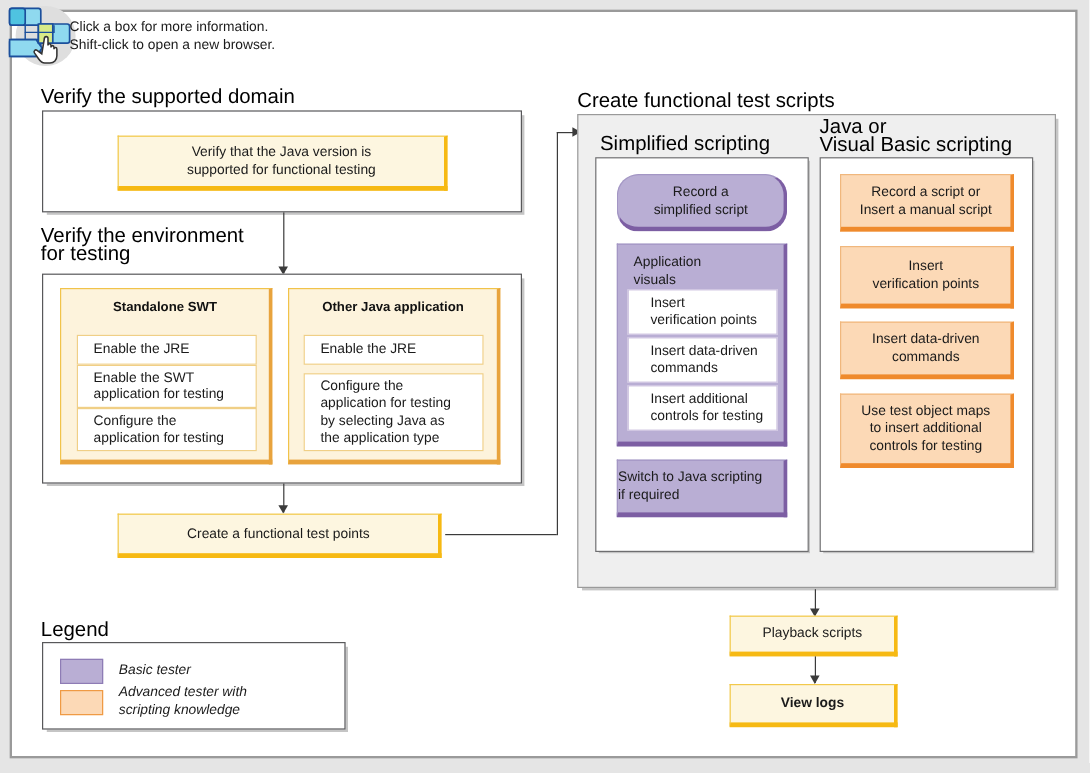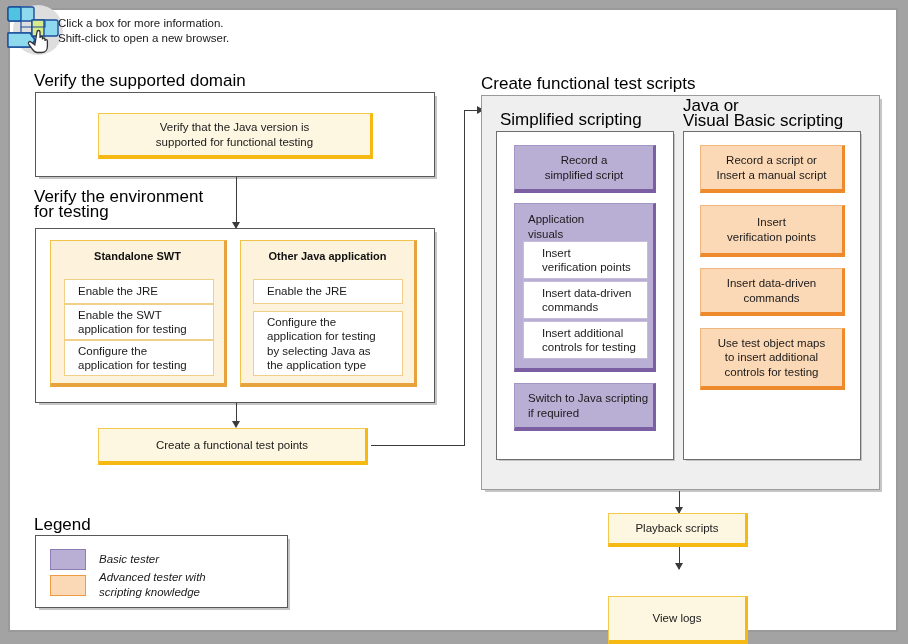"Click a box for more" #canvas { background: #a3a3a3 -> #e5e5e5 }
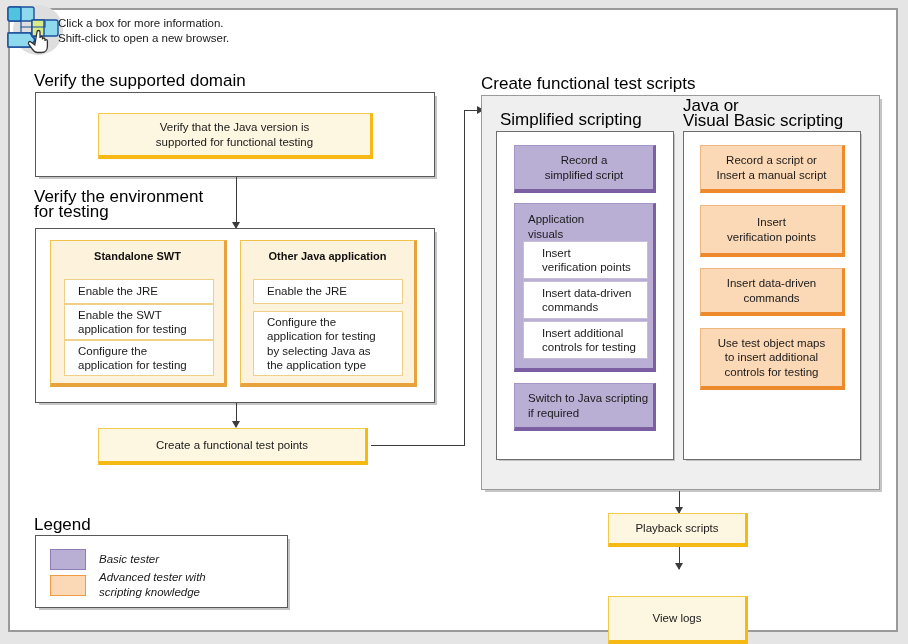"Record a" div.node { border-radius: none -> 18px }
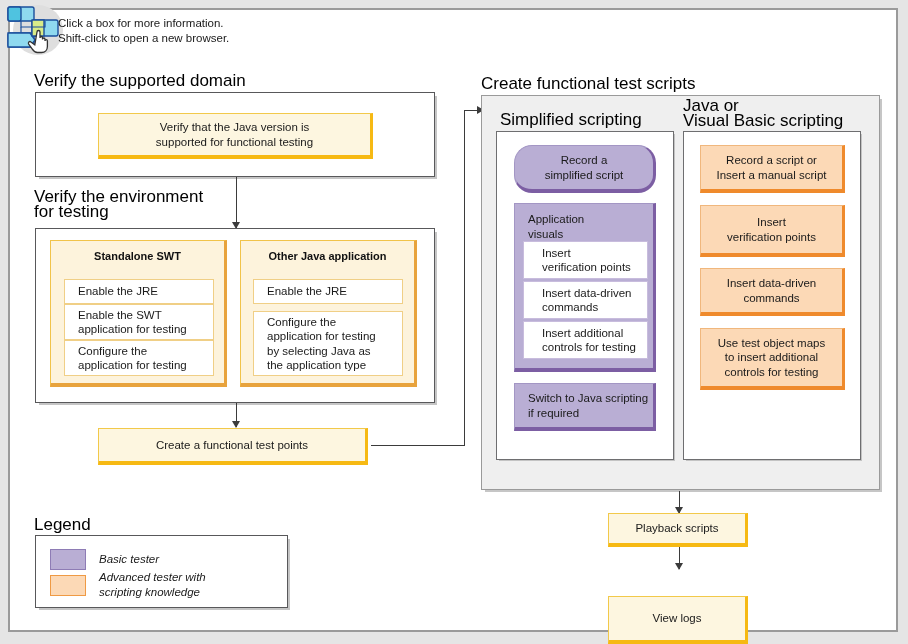"Switch to Java scripting" div.node { padding-left: 13px -> none }
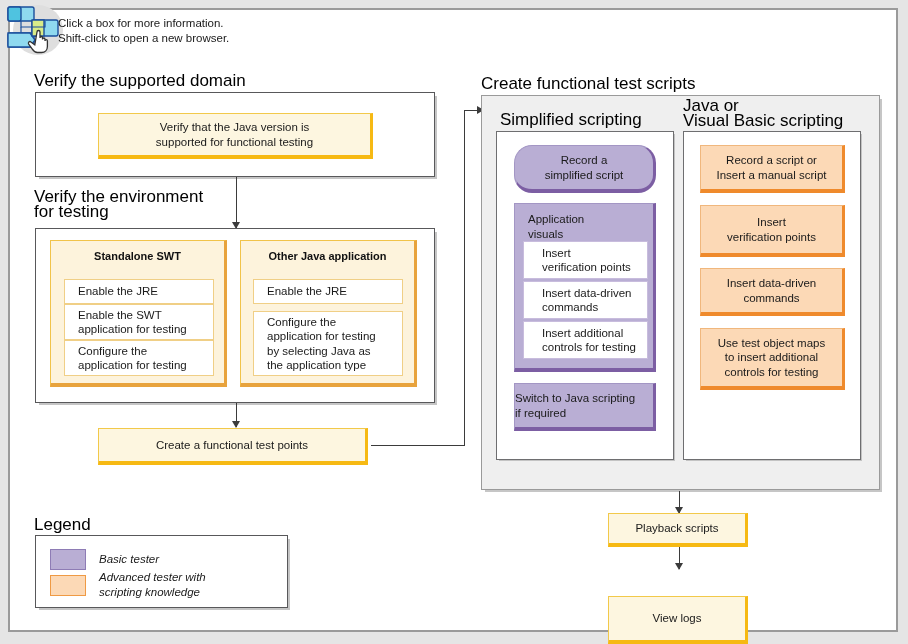"View logs" div.node { font-weight: none -> bold; height: 48px -> 36px; top: 596px -> 570px }
